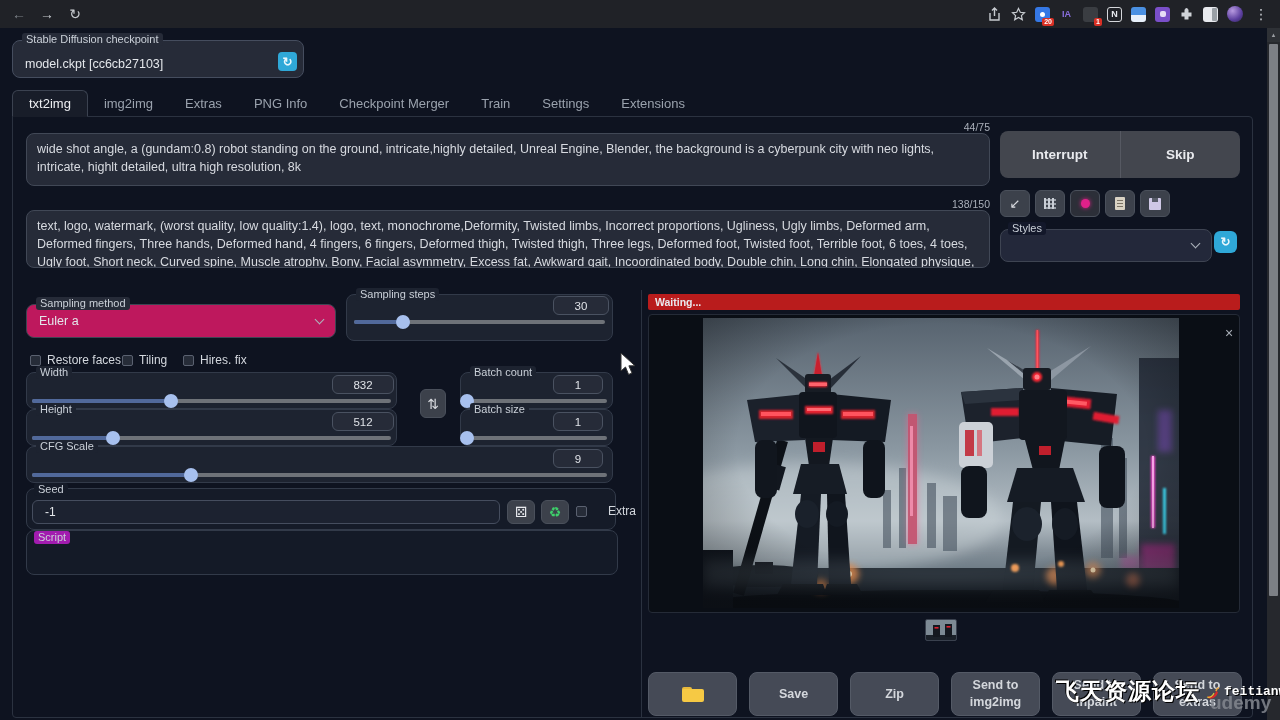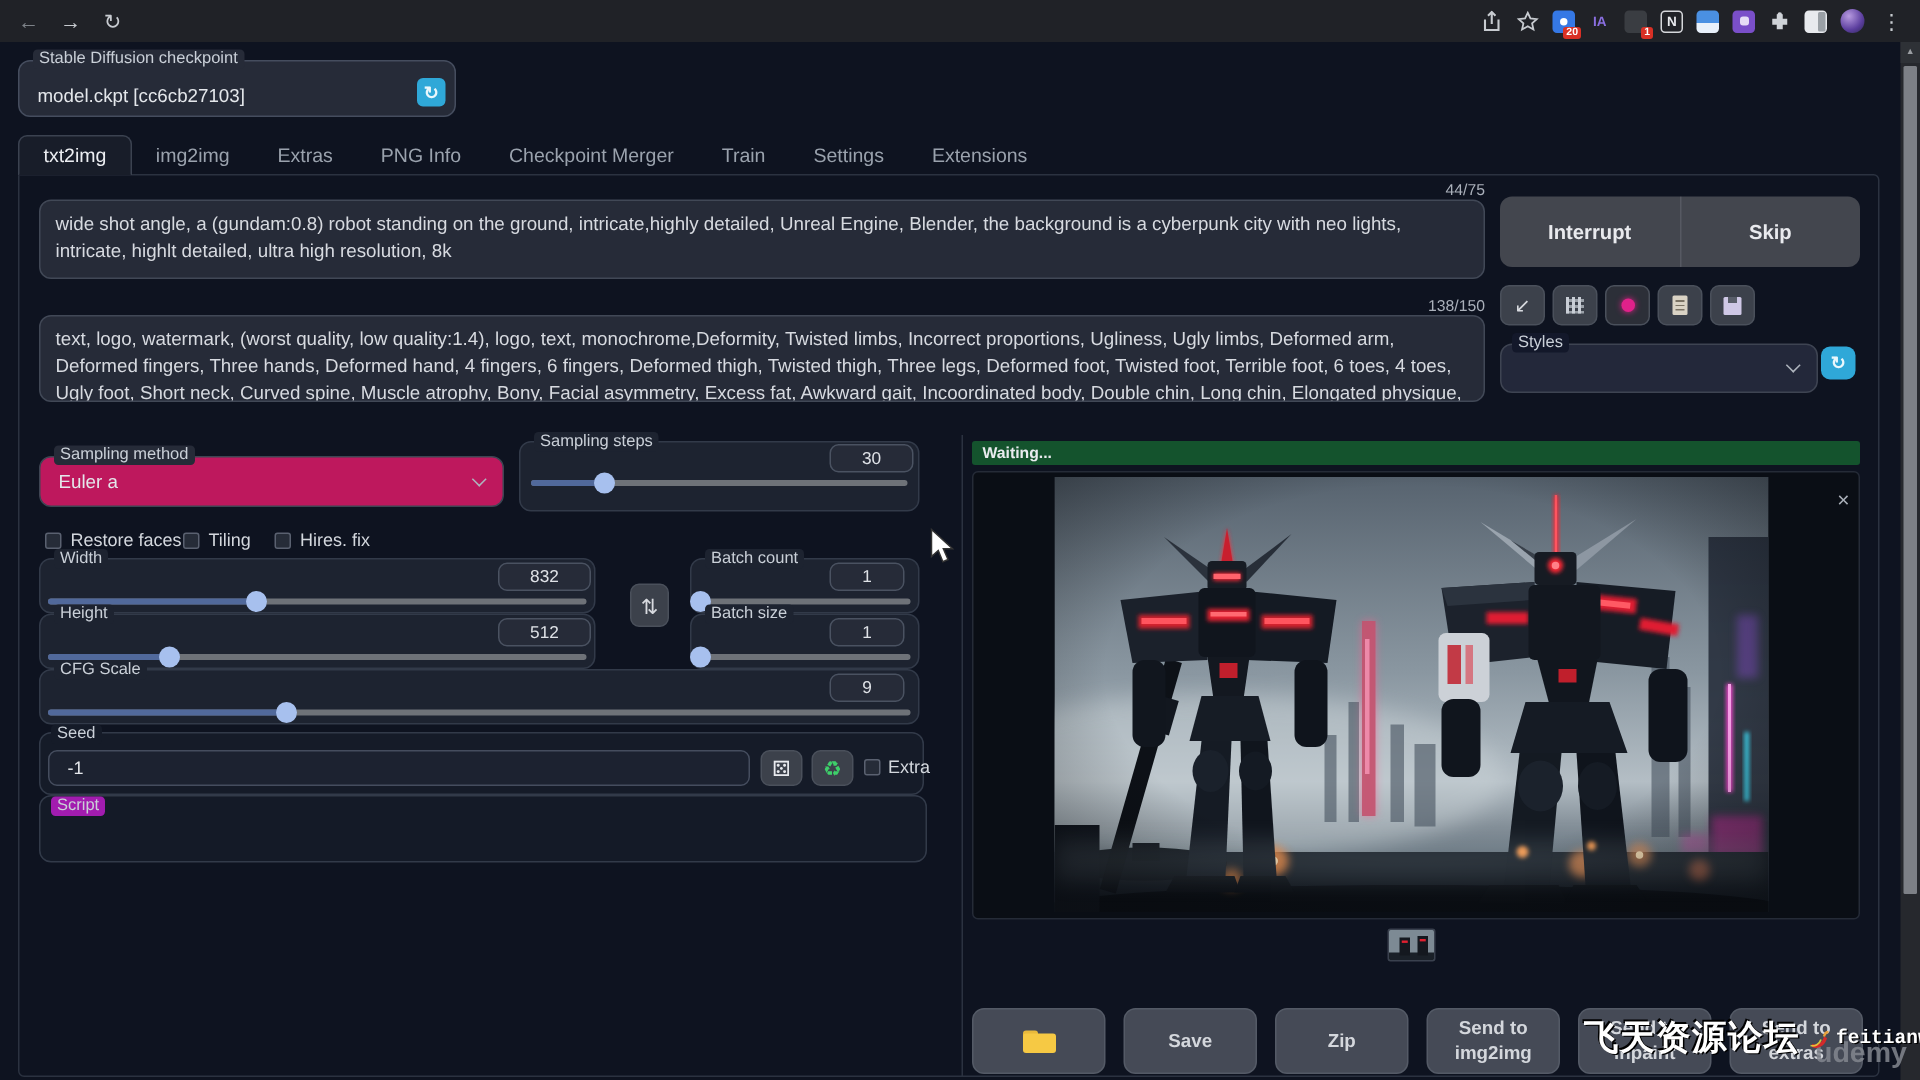"Waiting..." .progress { background: #14532d -> #b91c1c }
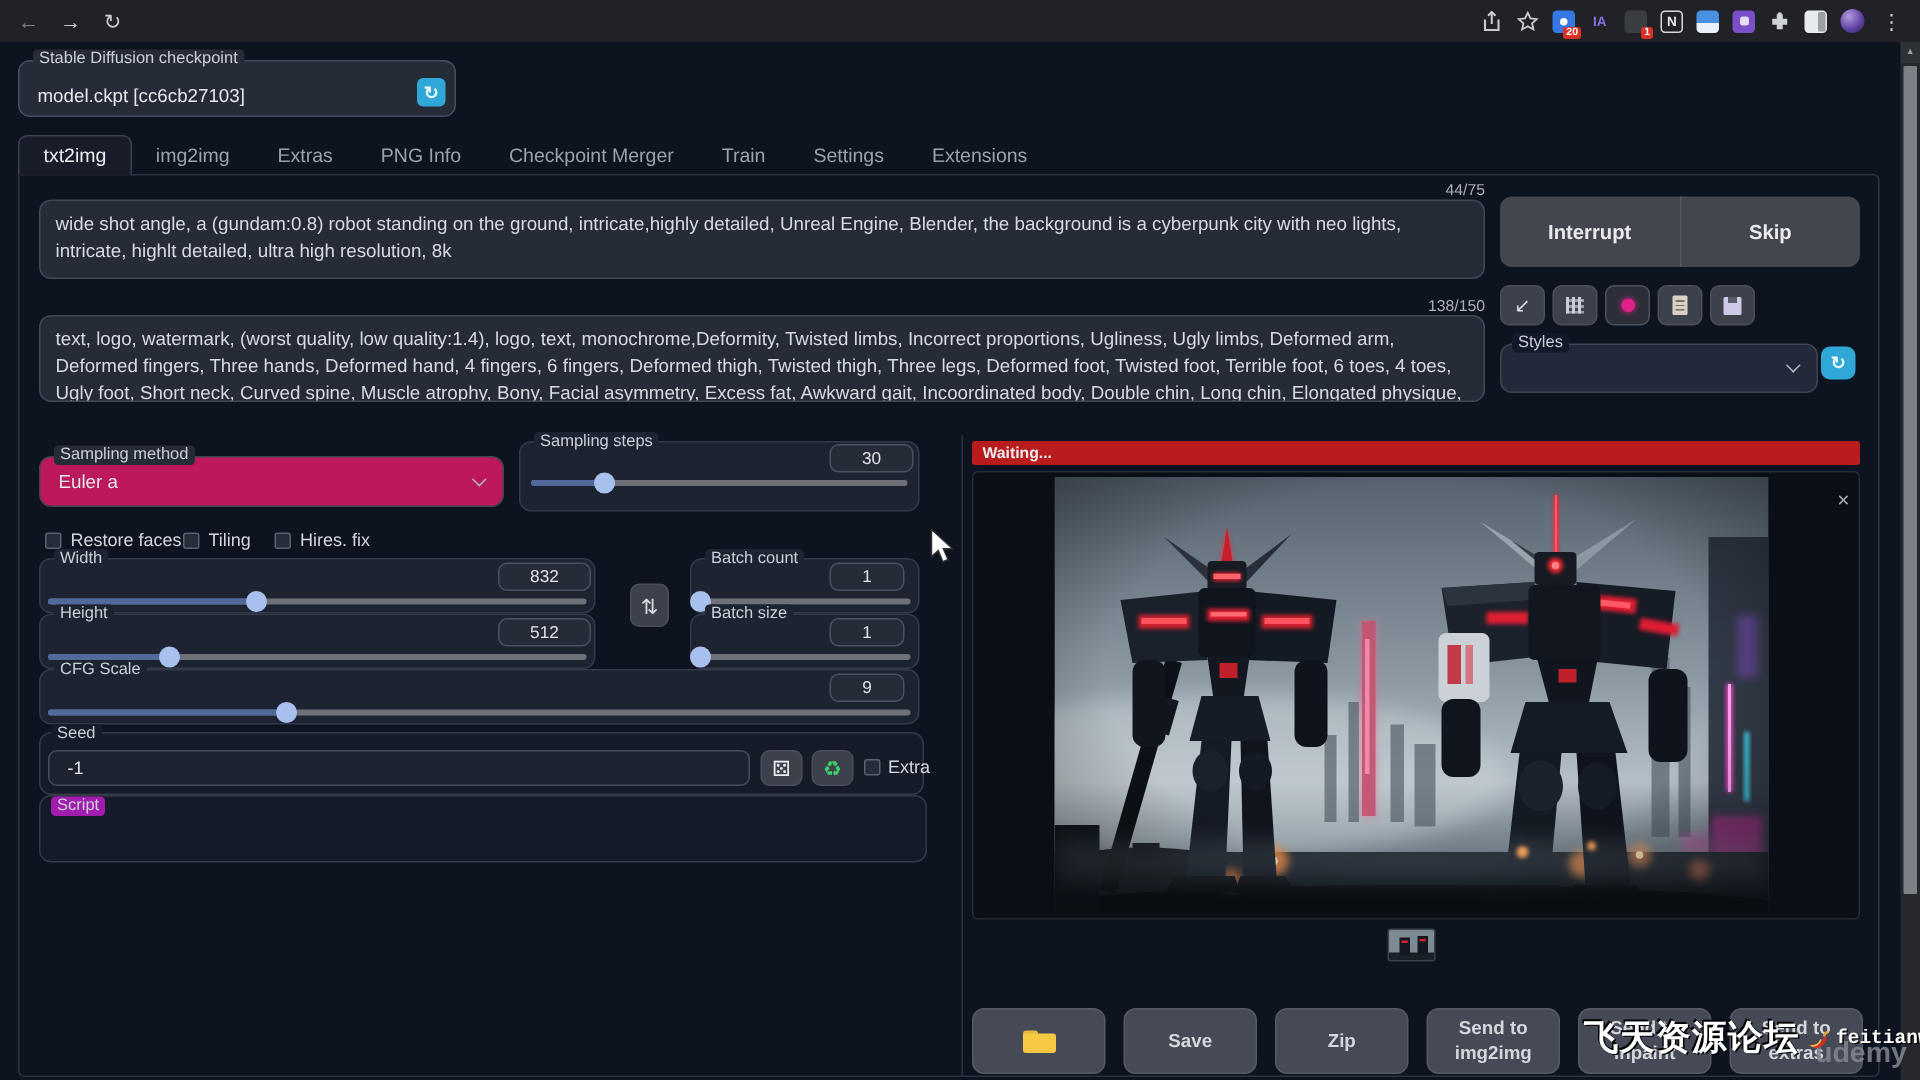"Extra" div.abs { gap: 5px -> 21px }
